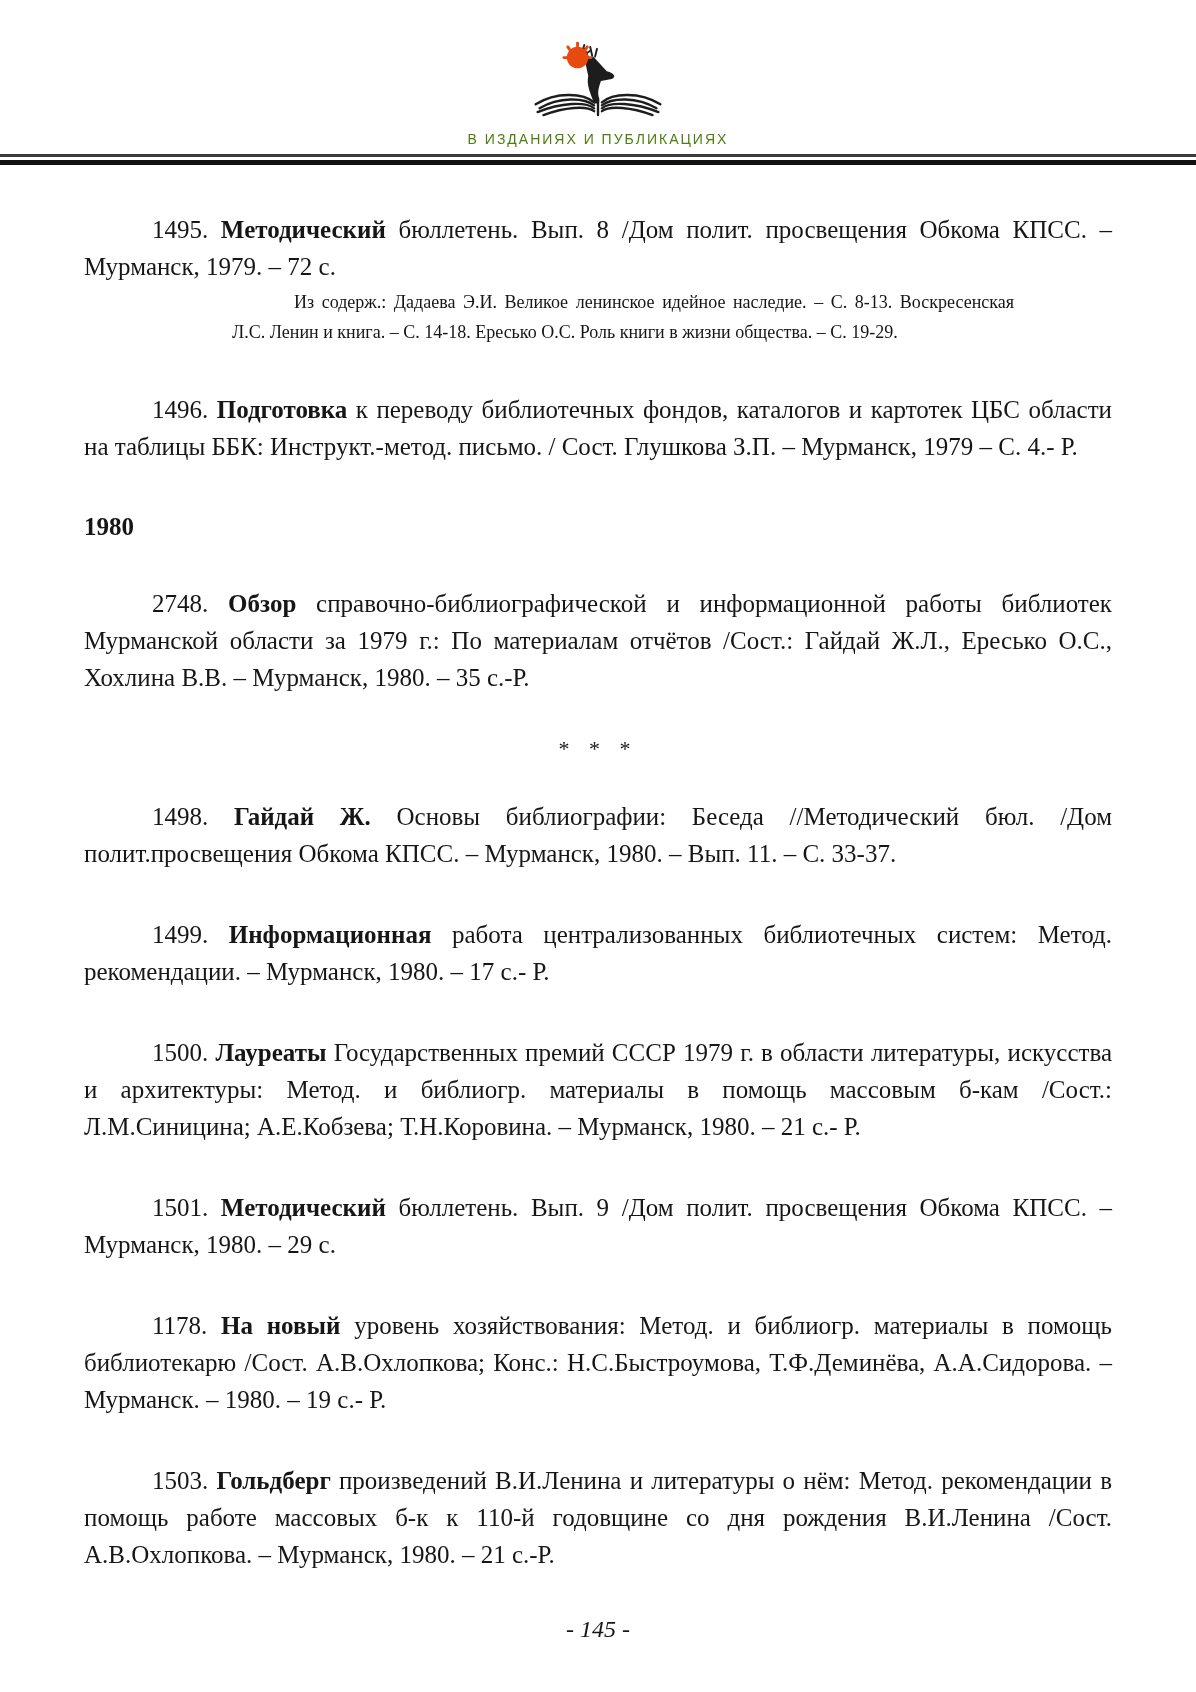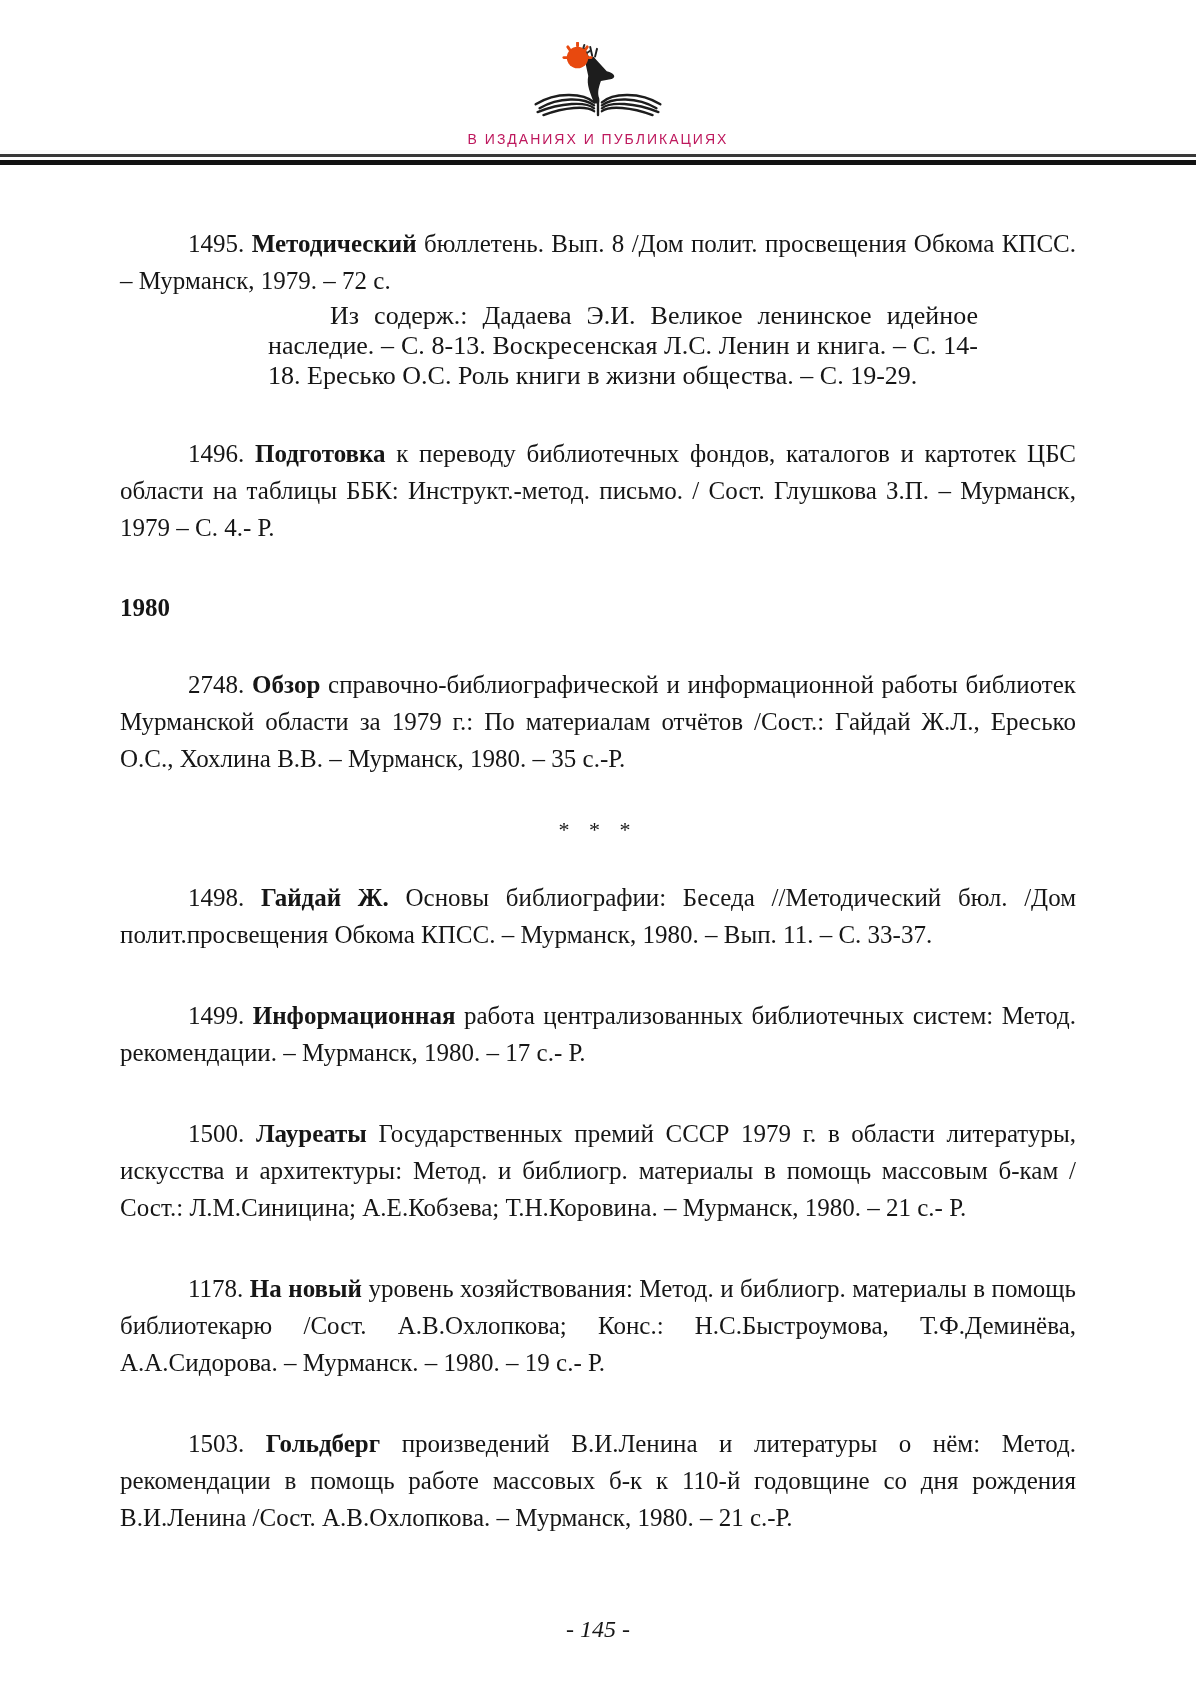"В ИЗДАНИЯХ И ПУБЛИКАЦИЯХ" .subtitle { color: #be185d -> #4d7c0f }
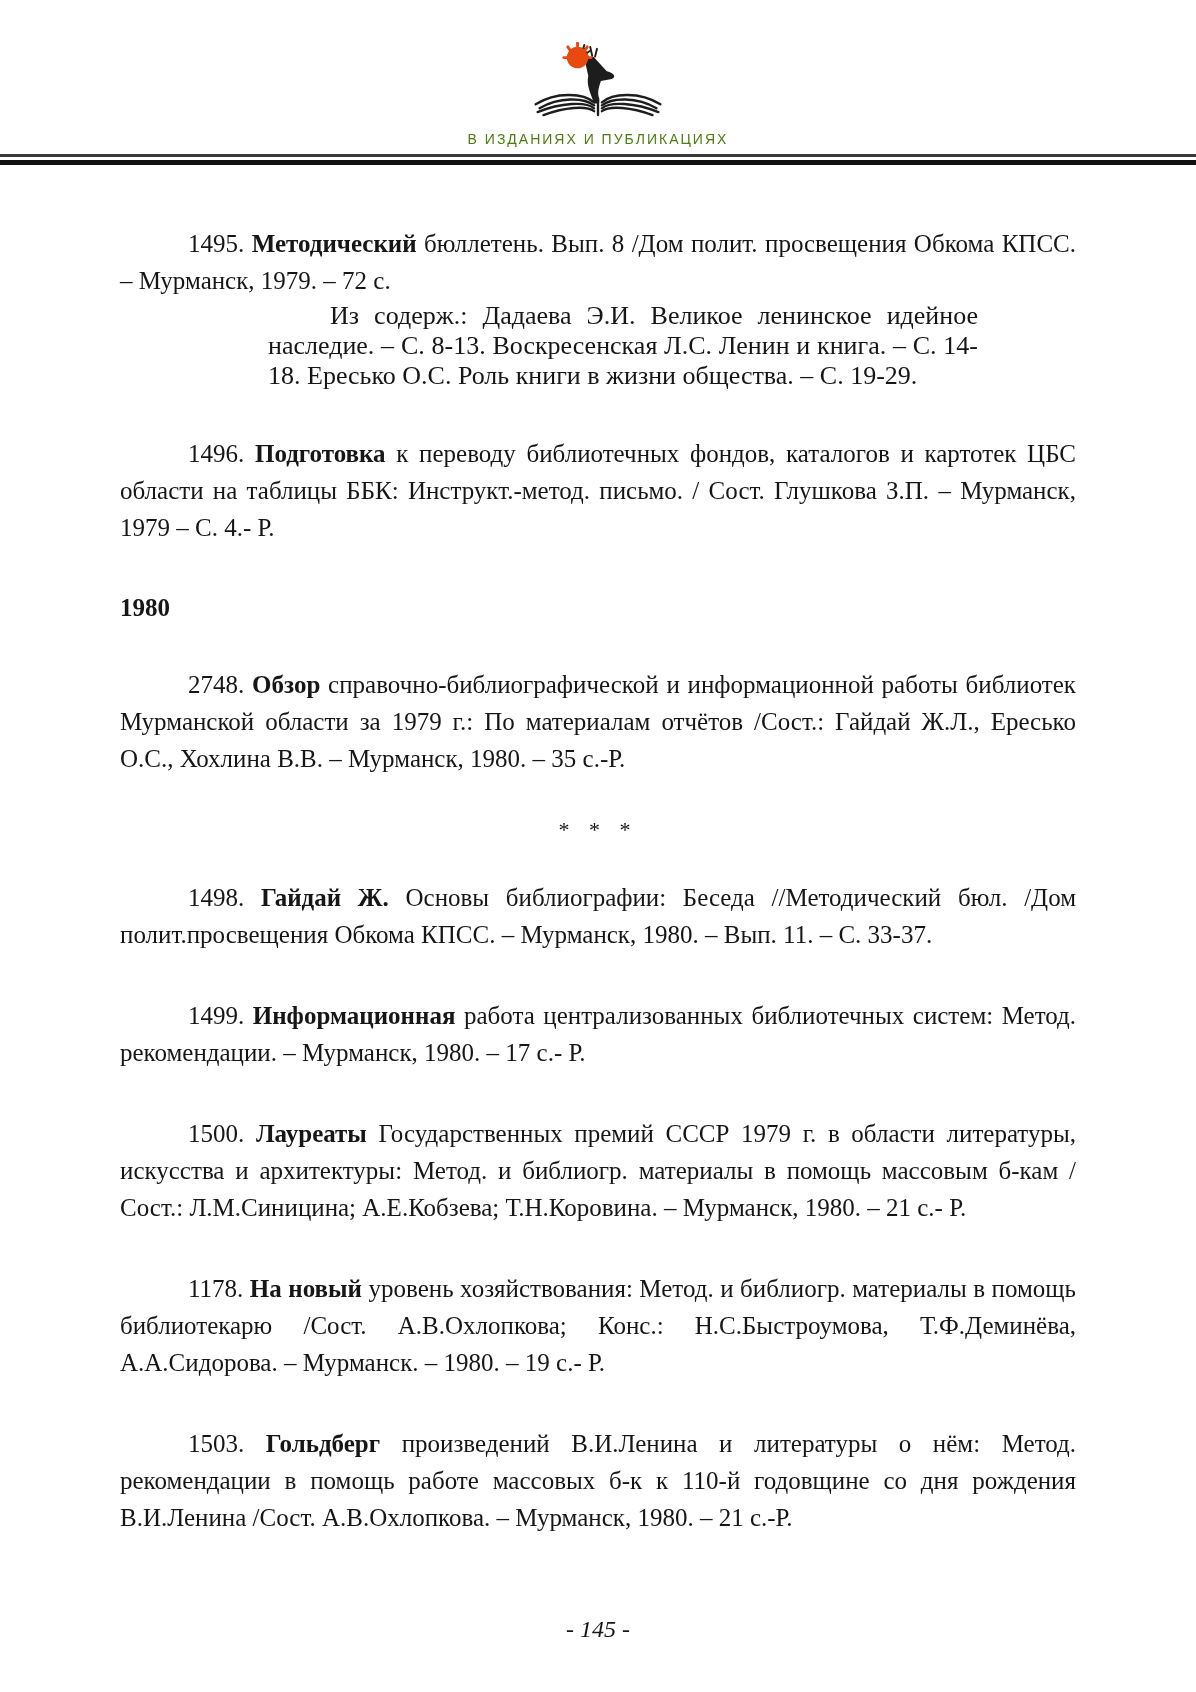"1495. Методический бюллетень. Вып. 8" .content { margin: 0 120px -> 0 84px; padding-top: 16px -> 2px }
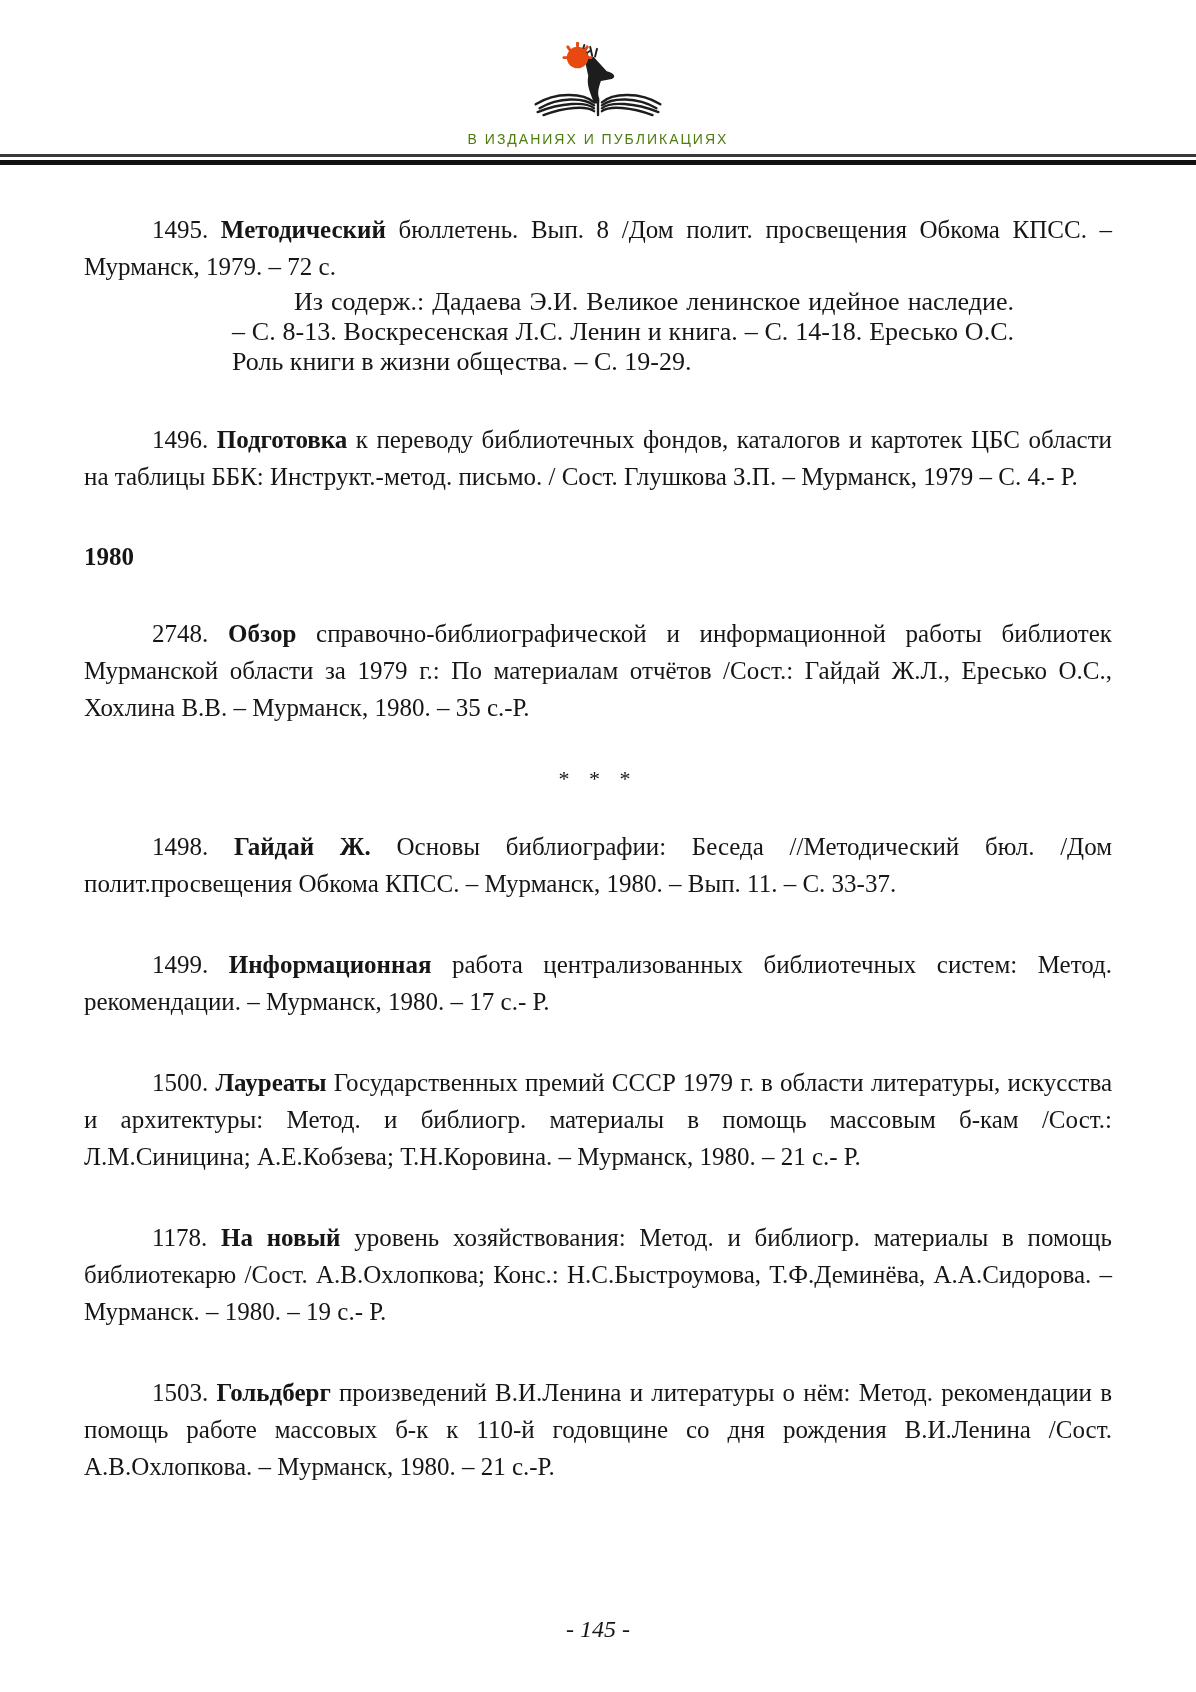"Из содерж.: Дадаева Э.И. Великое" p.note { font-size: 26px -> 18px }
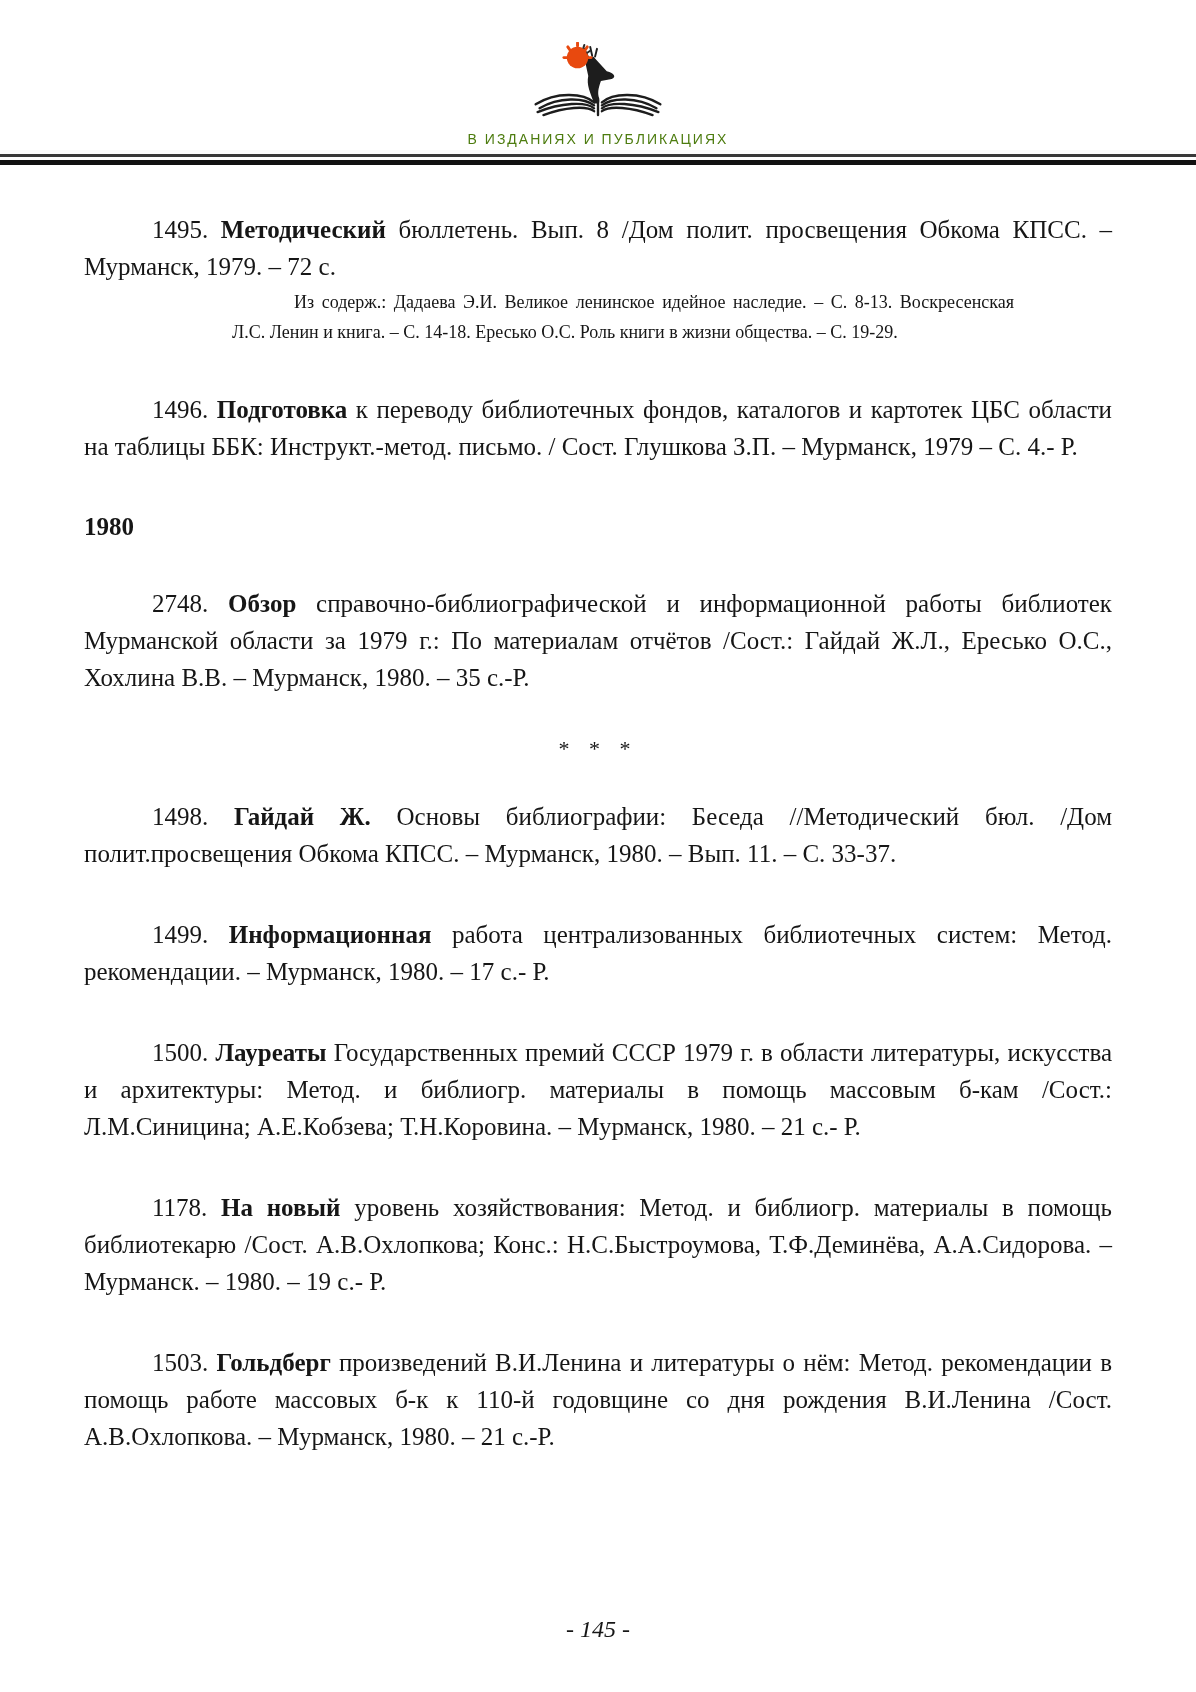"1501. Методический бюллетень. Вып. 9" p.entry { html: none -> <p> <span>1501. </span><span>Методический</span><span> бюллетень. Вып. 9 /Дом полит. просвещения Обкома КПСС. – Мурманск, 1980. – 29 с.</span> </p> }
